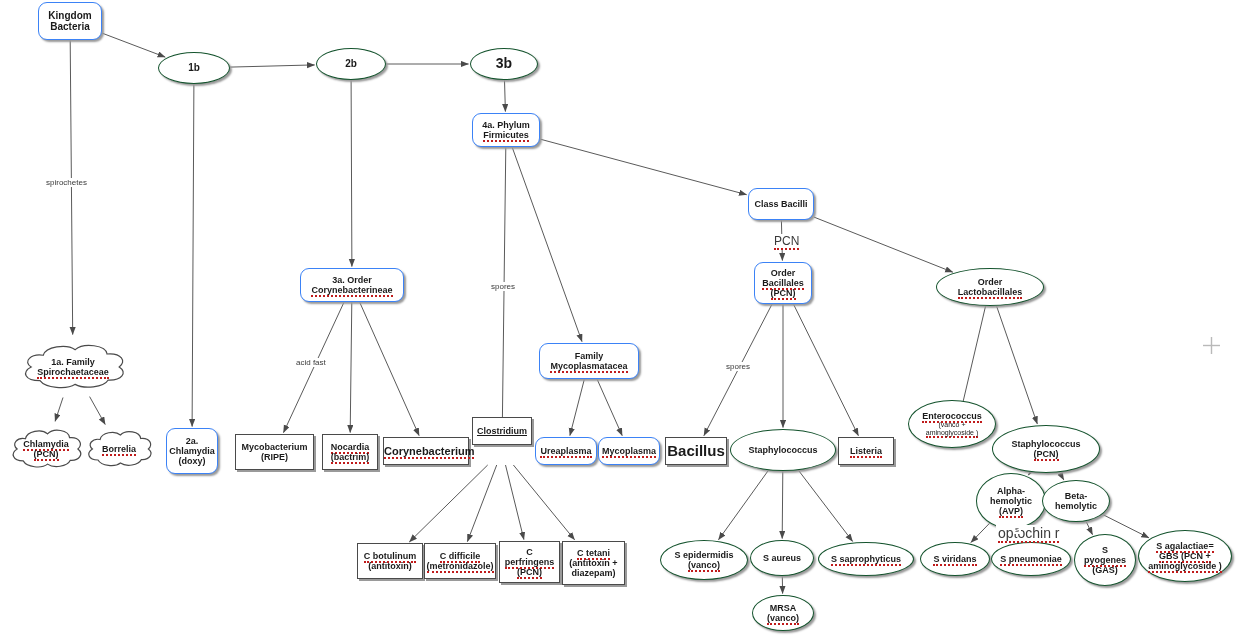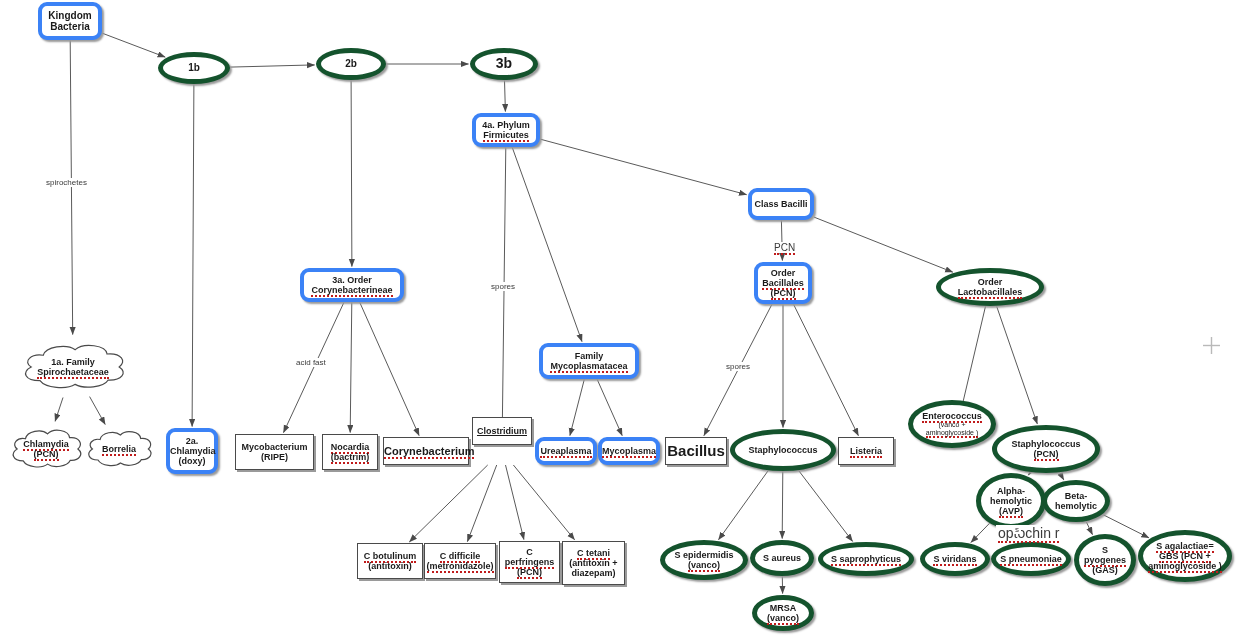"Kingdom" .n-round { border: 4px solid #3b82f6 -> 1px solid #3b82f6 }
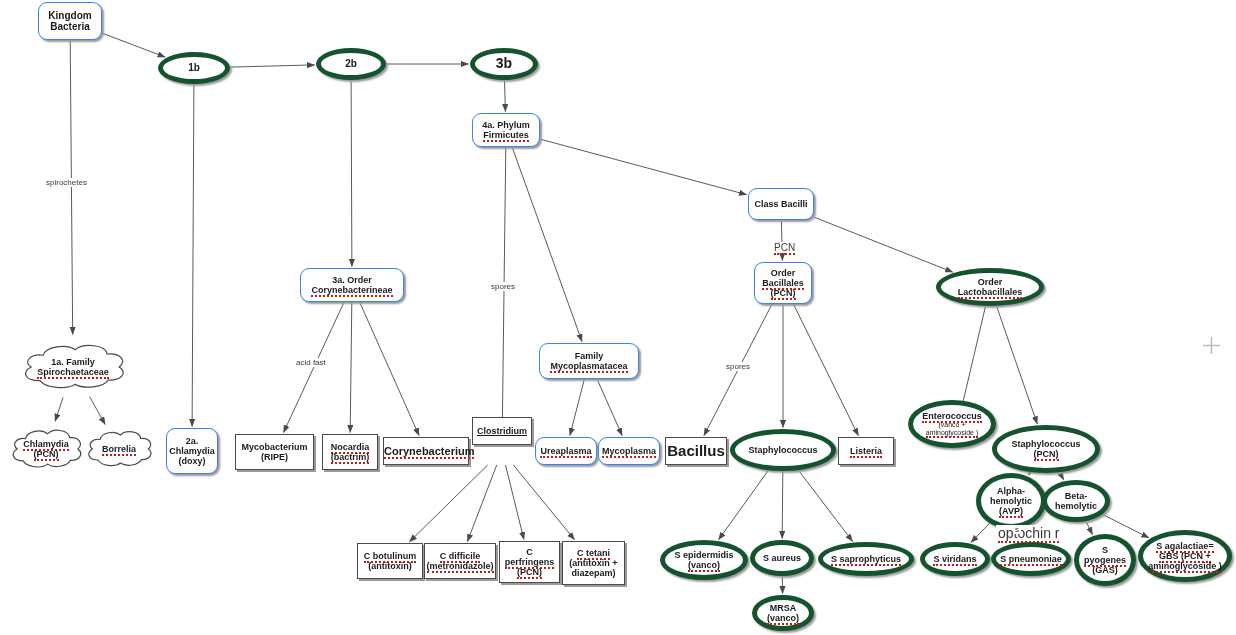"1b" .n-ell { border: 5px solid #14532d -> 1px solid #14532d }
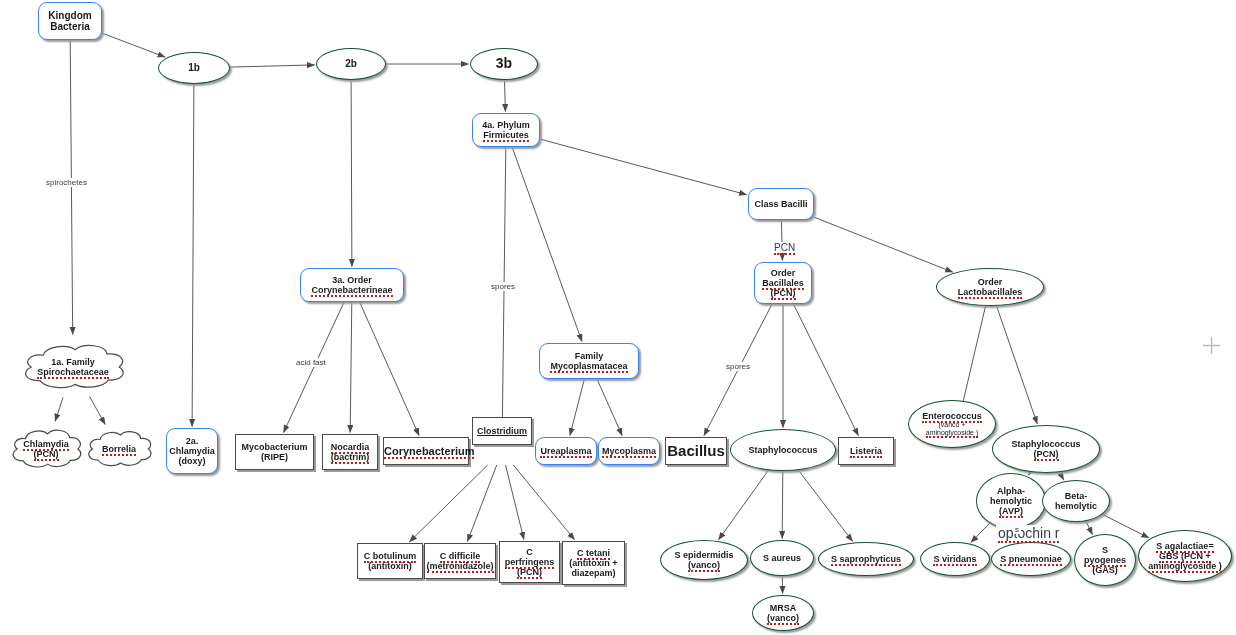"PCN" div.edge-label { font-size: 10px -> 12px; margin-top: 8px -> none }
